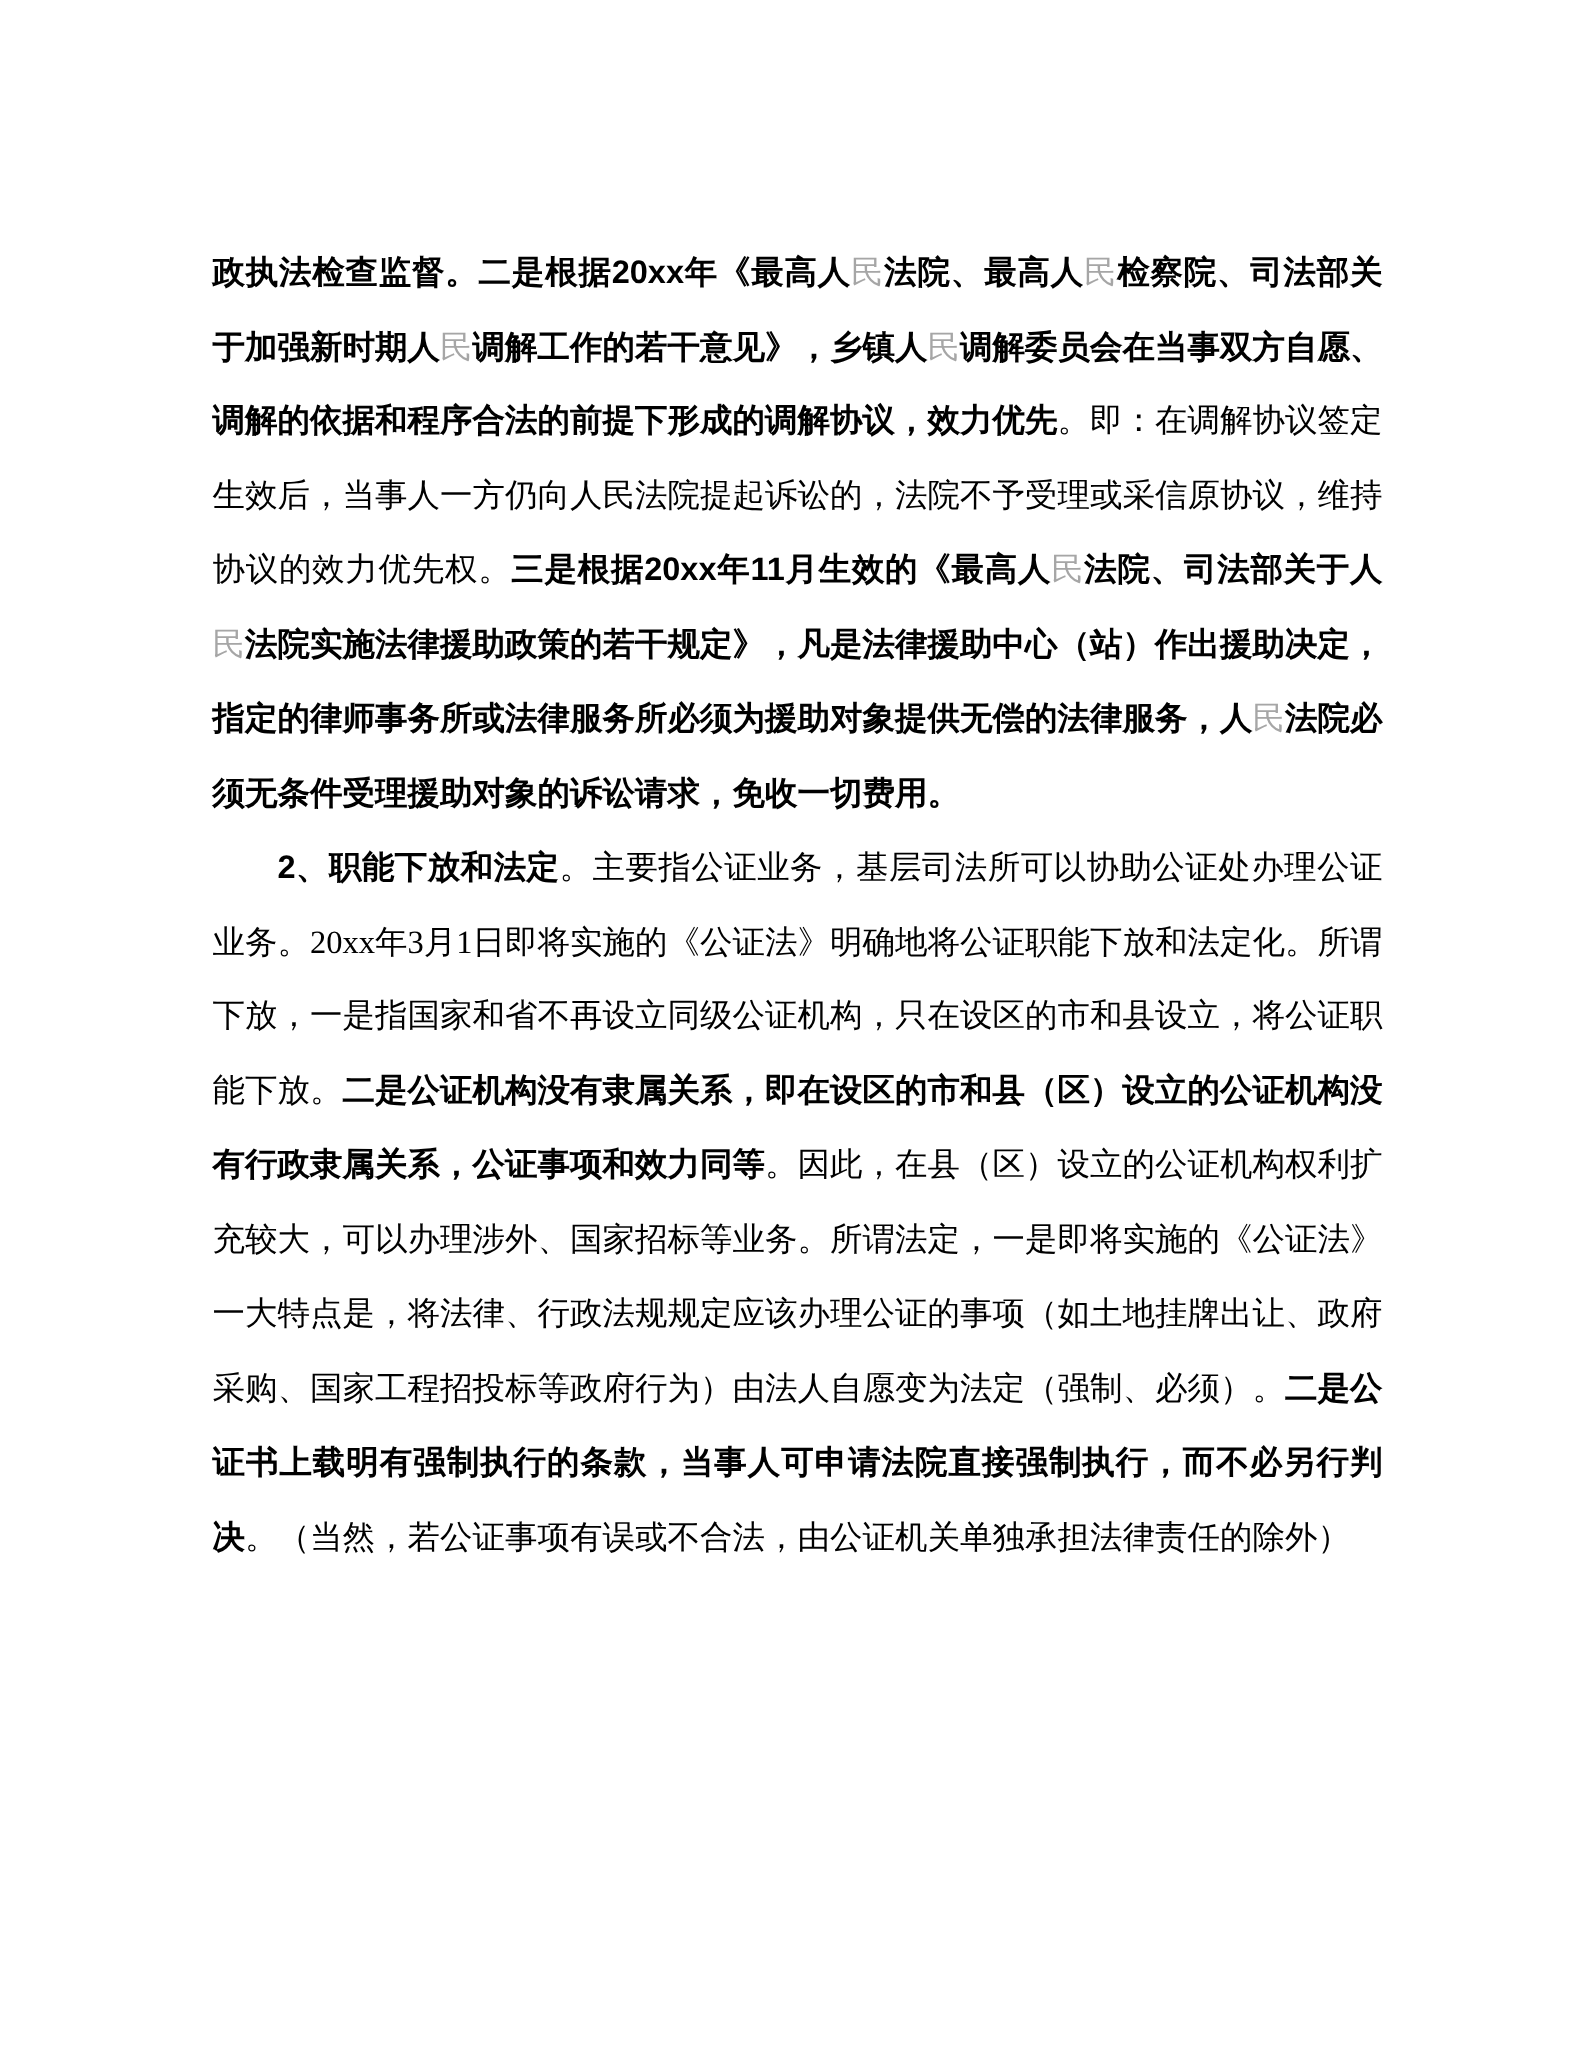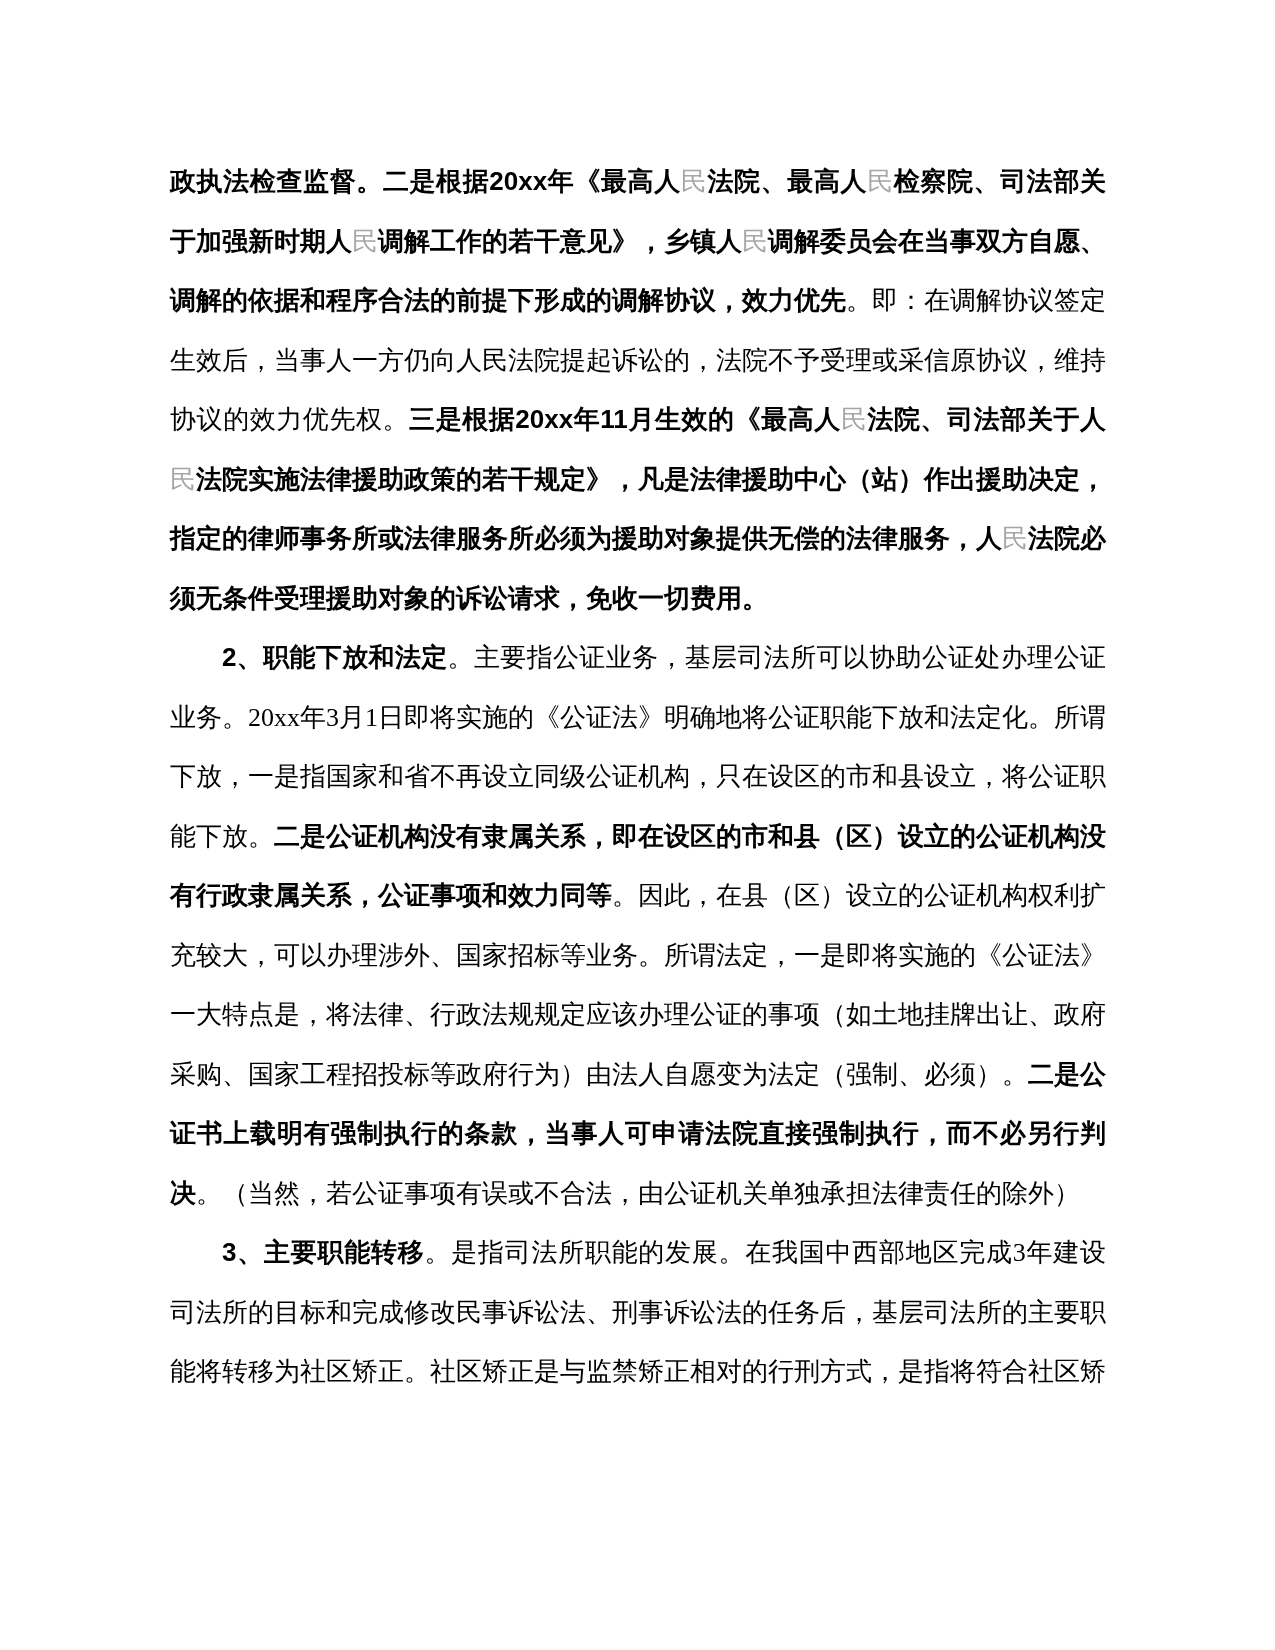"政执法检查监督。二是根据20xx年《最高人民法院、最高人民检察院、司法部关于加强" .page { margin-top: none -> 36px }
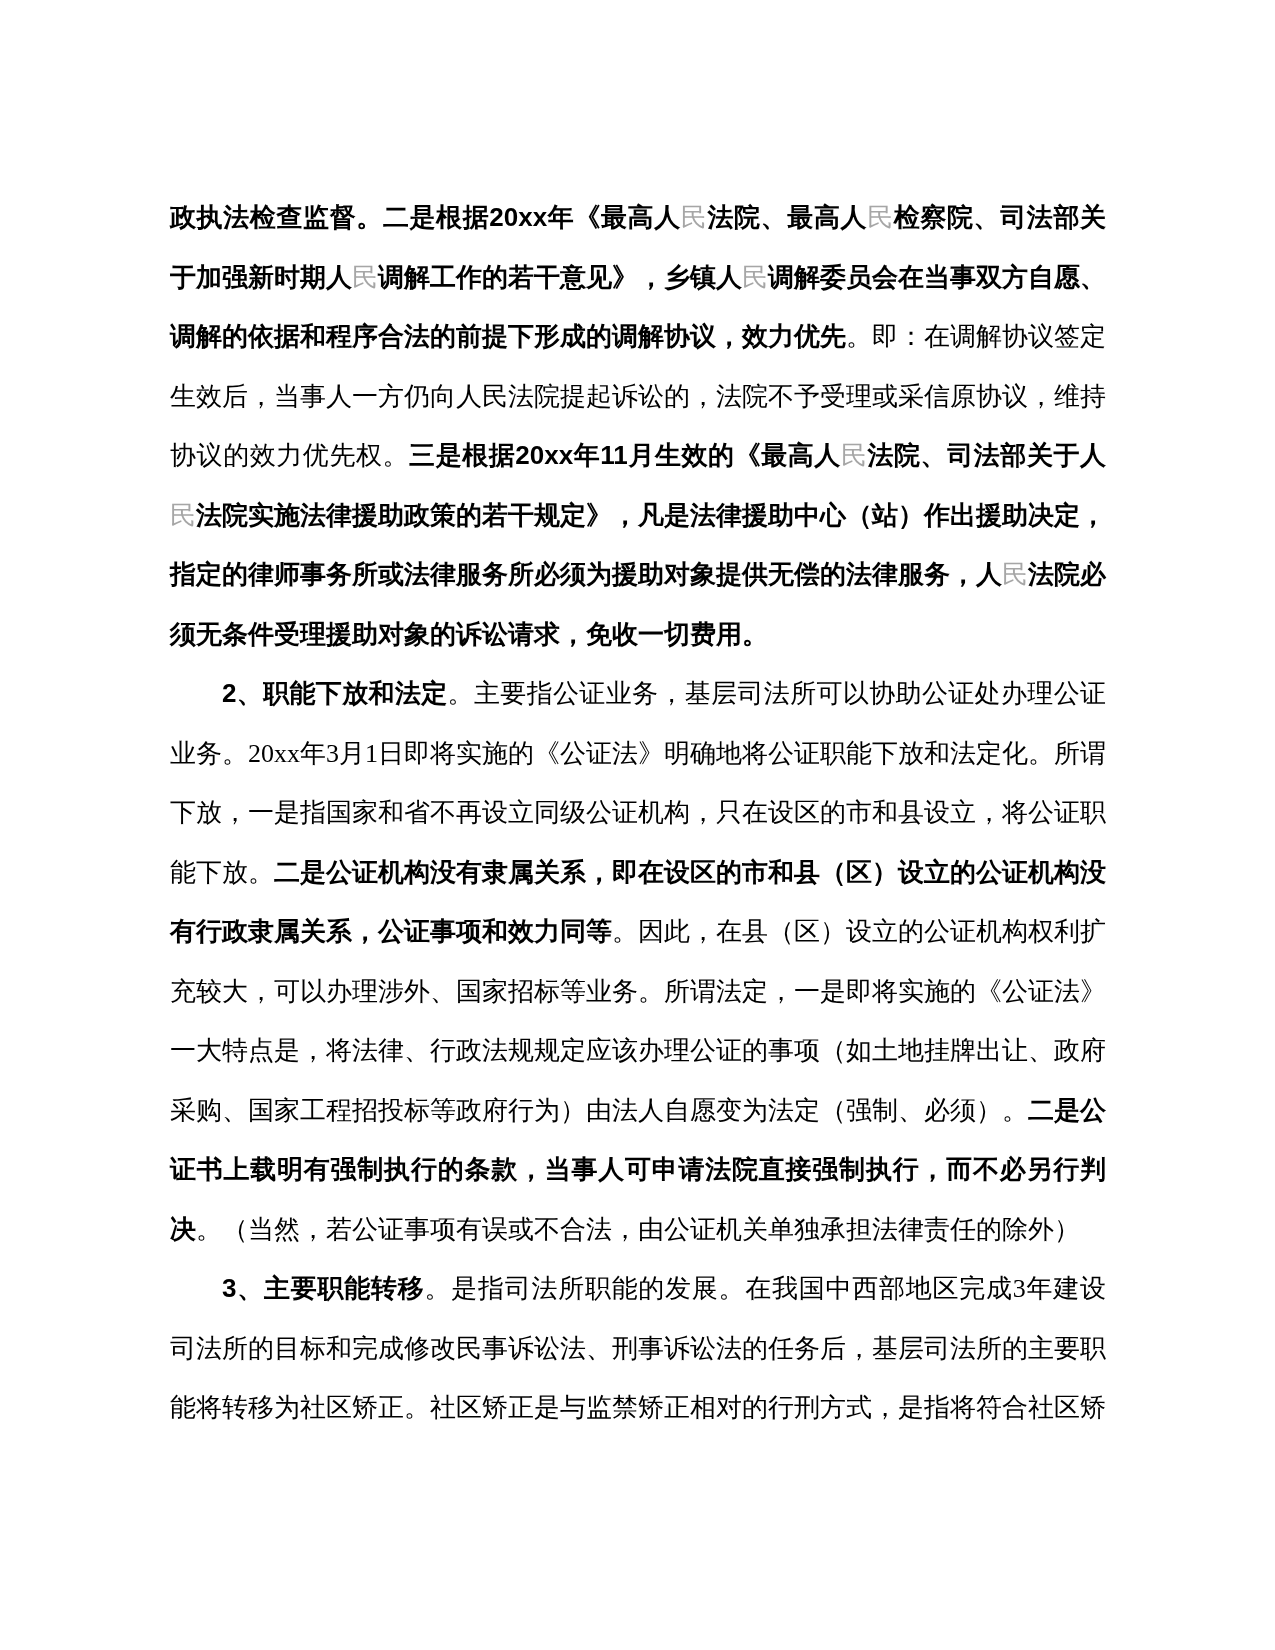"3、主要职能转移。是指司法所职能的发展。在我国中西部地区完成3年建设司法所的目标" p.para { html: <p><span>3、主要职能转移</span><span>。是指司法所职能的发展。在我国中西部地区完成3年建设司法所的目标和完成修改民事诉讼法、刑事诉讼法的任务后，基层司法所的主要职能将转移为社区矫正。社区矫正是与监禁矫正相对的行刑方式，是指将符合社区矫</span></p> -> none }
